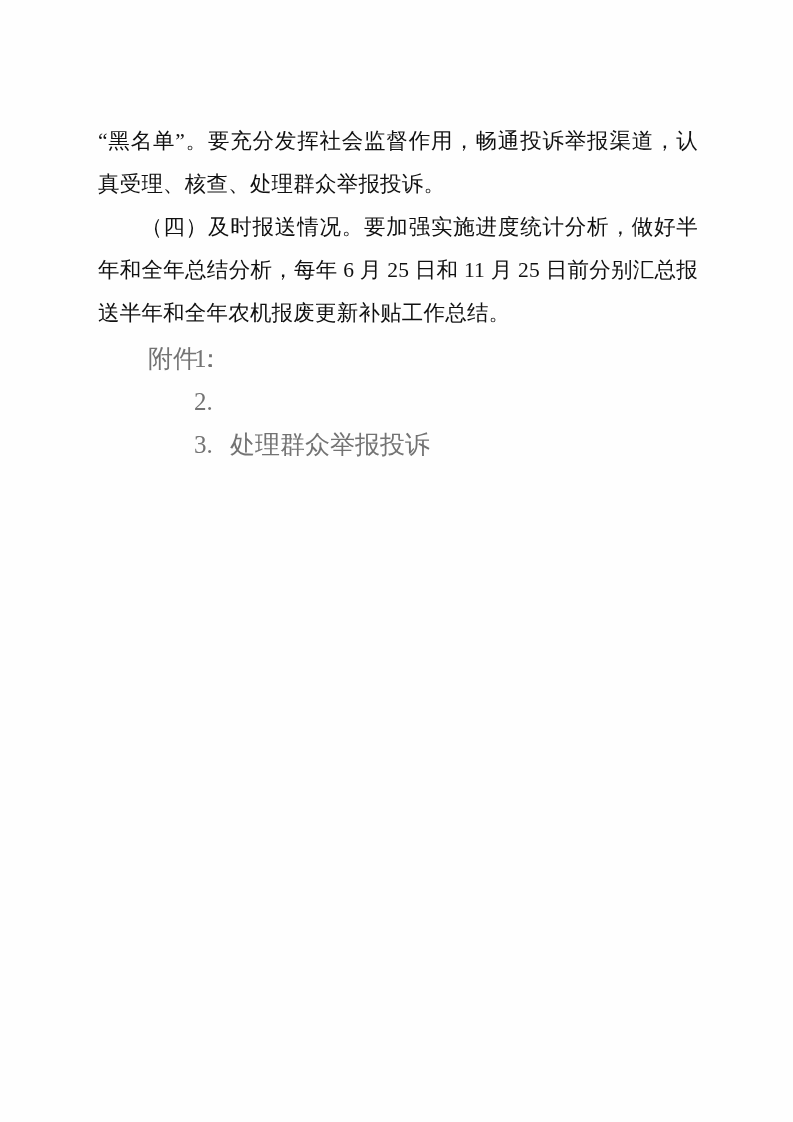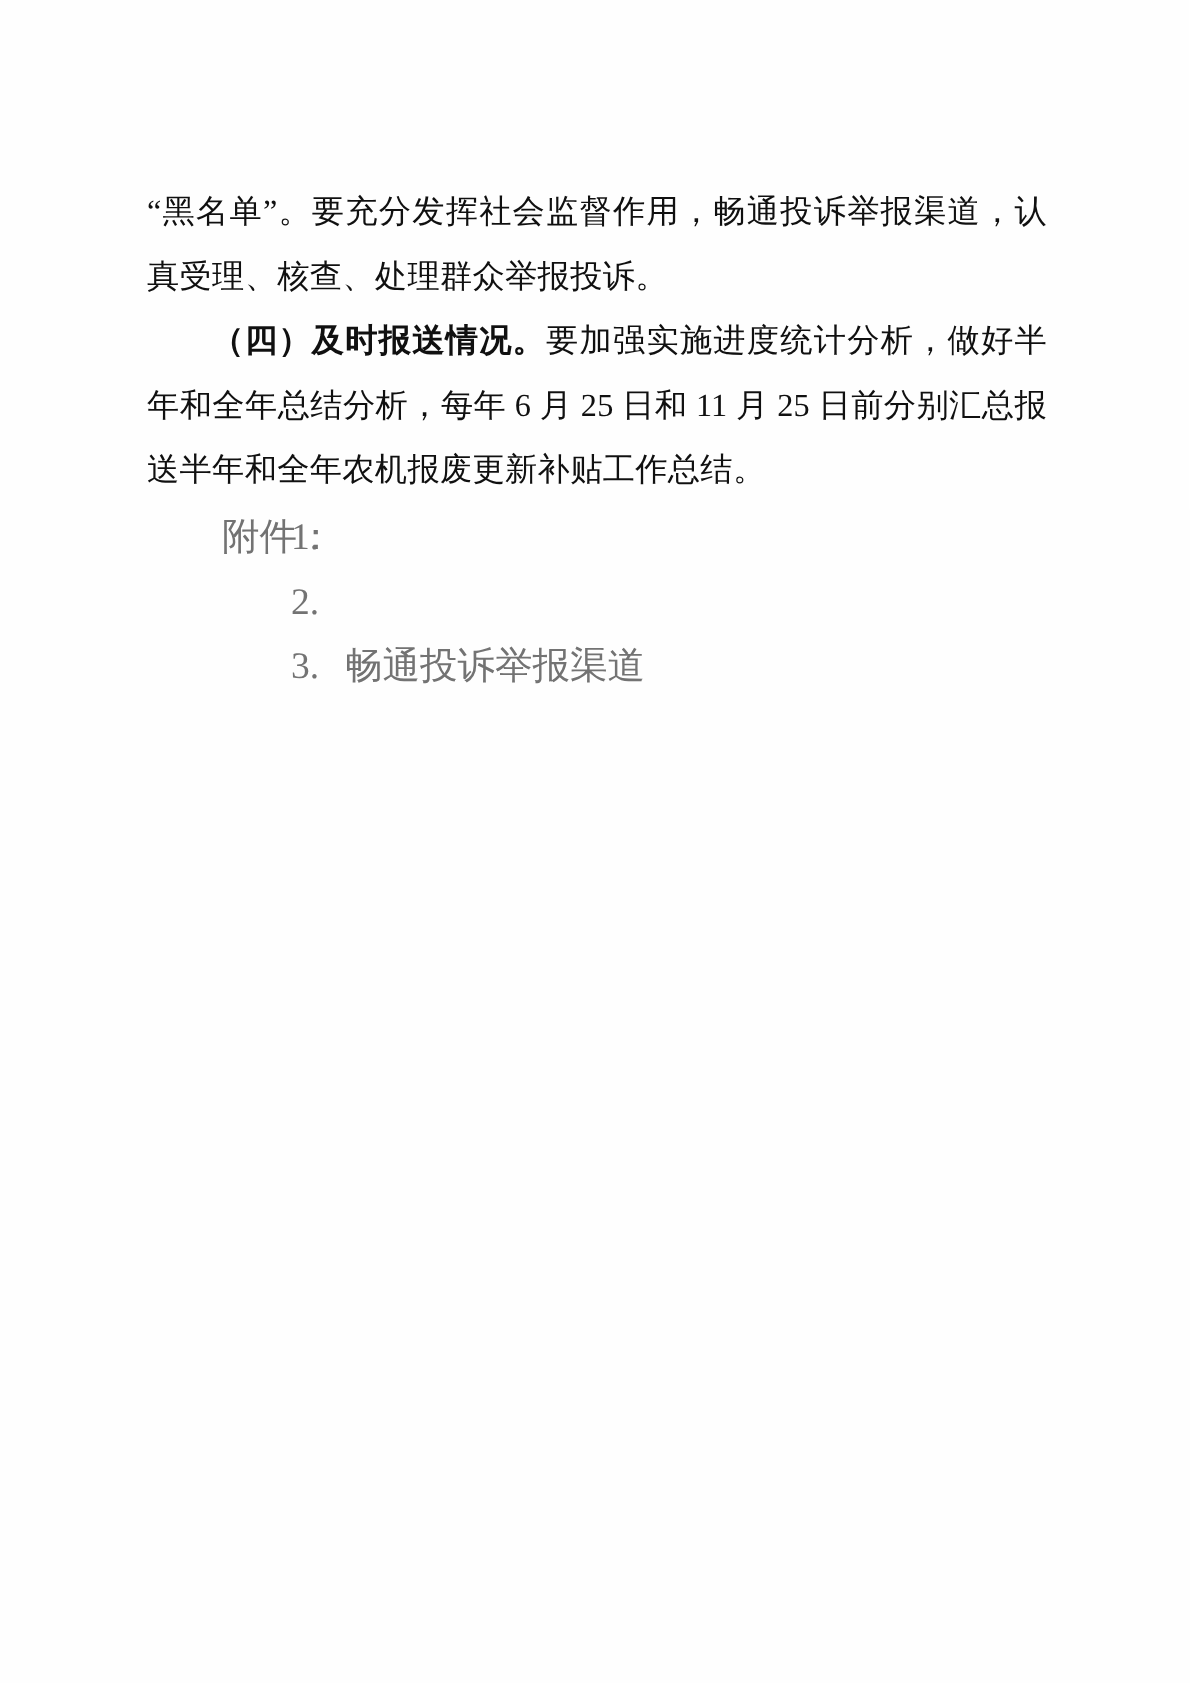"（四）及时报送情况。" .bold-lead { font-weight: bold -> normal }
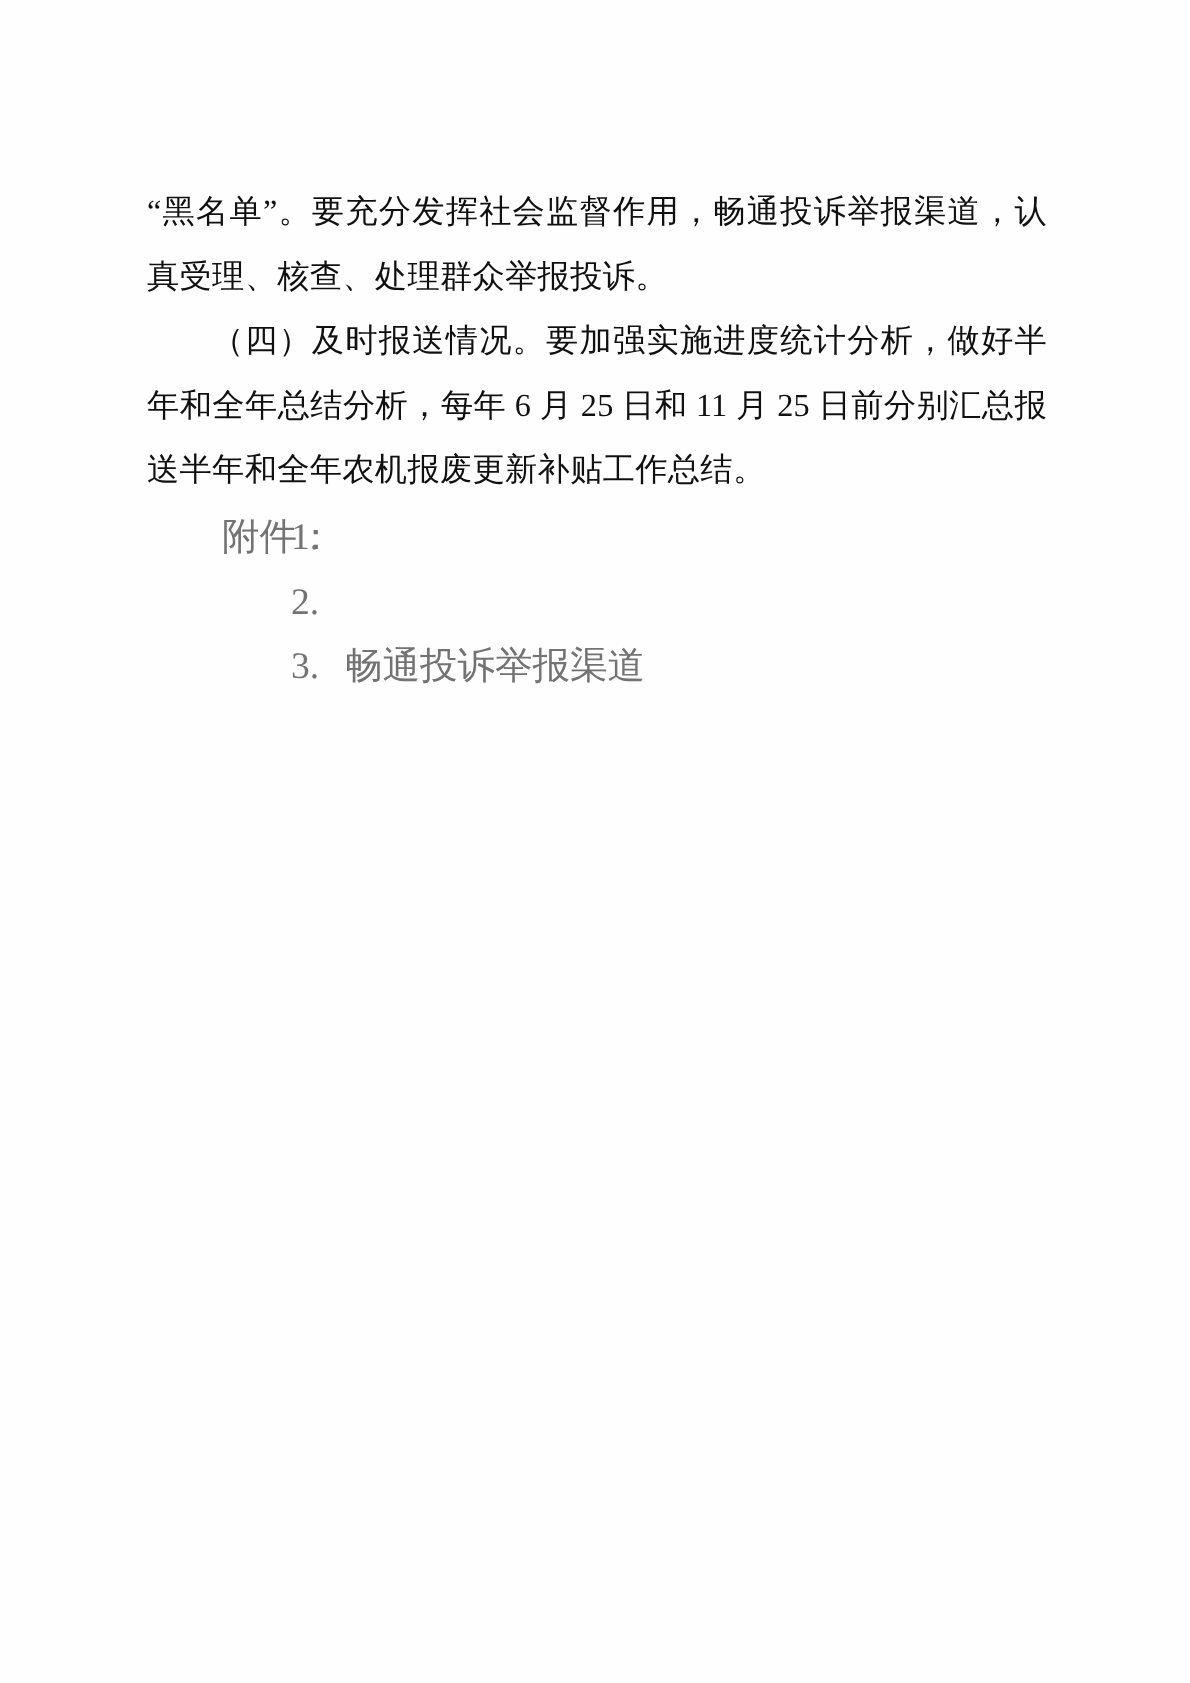"畅通投诉举报渠道" span.attach-text { text: 畅通投诉举报渠道 -> 处理群众举报投诉 }
